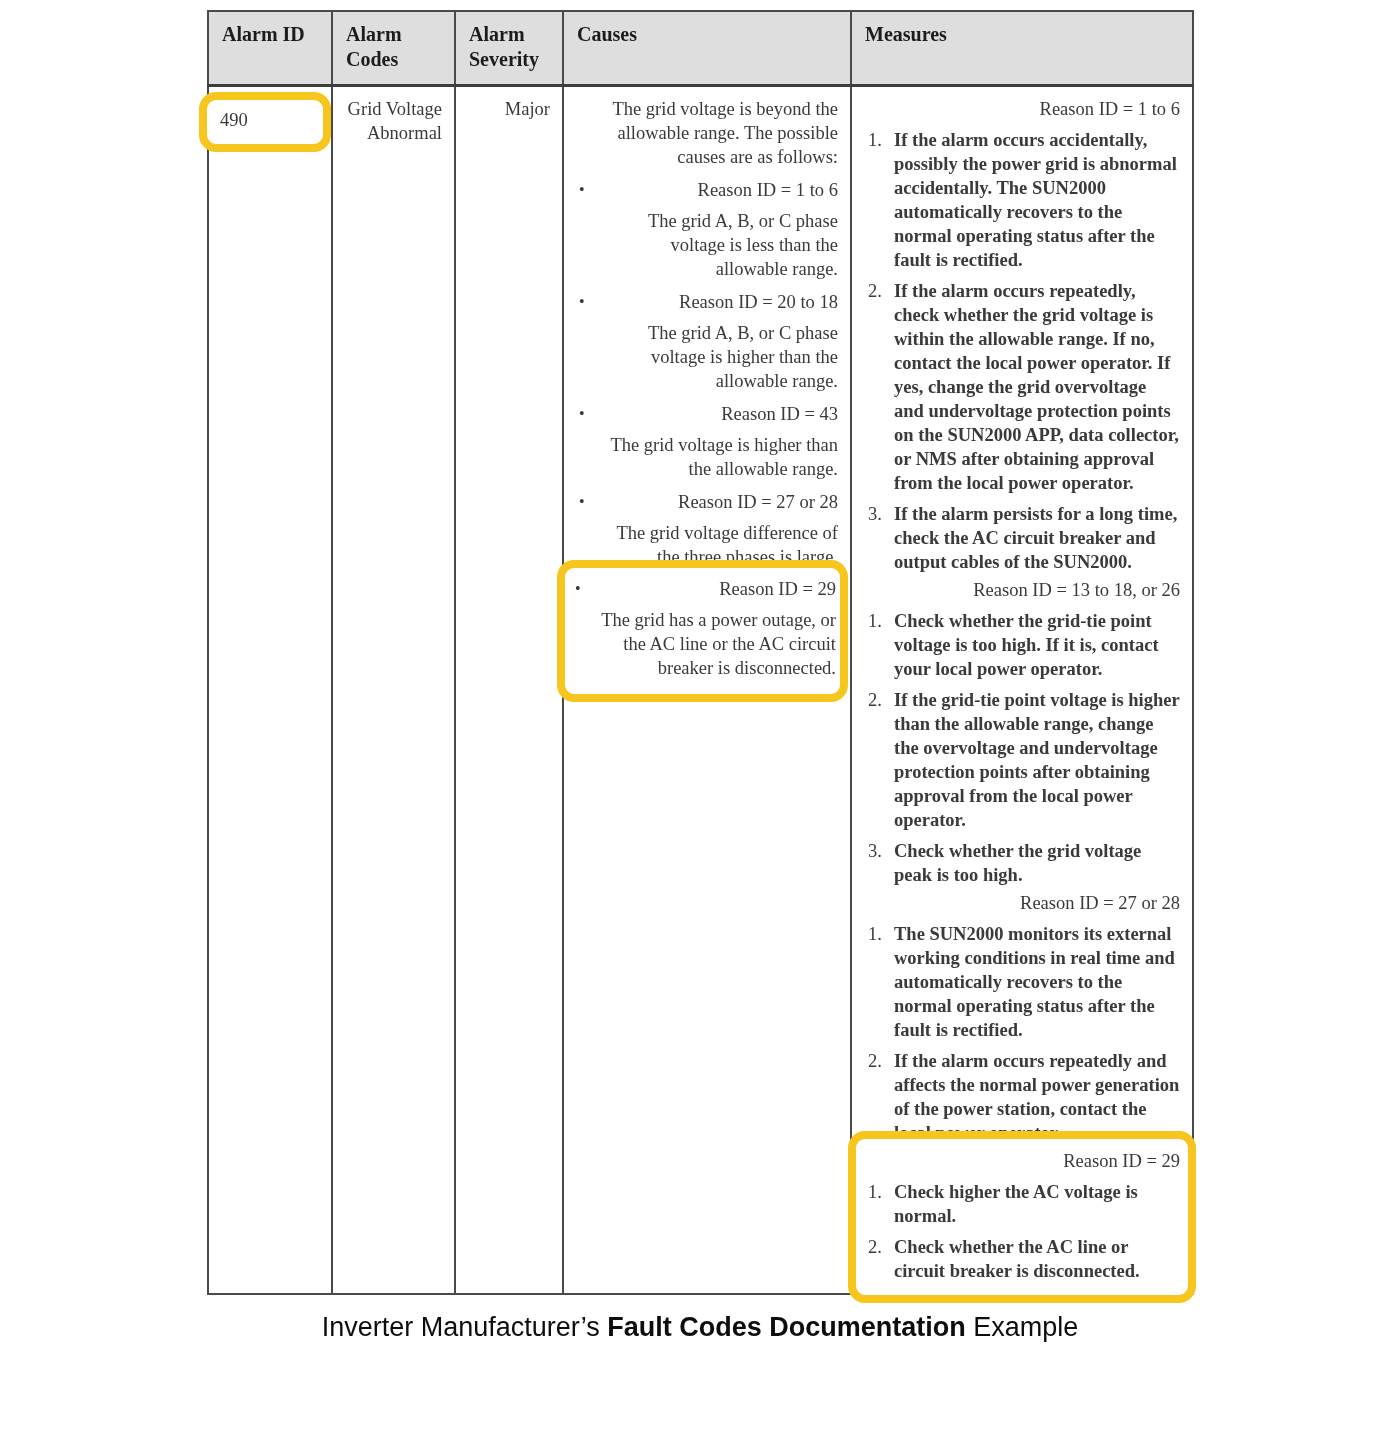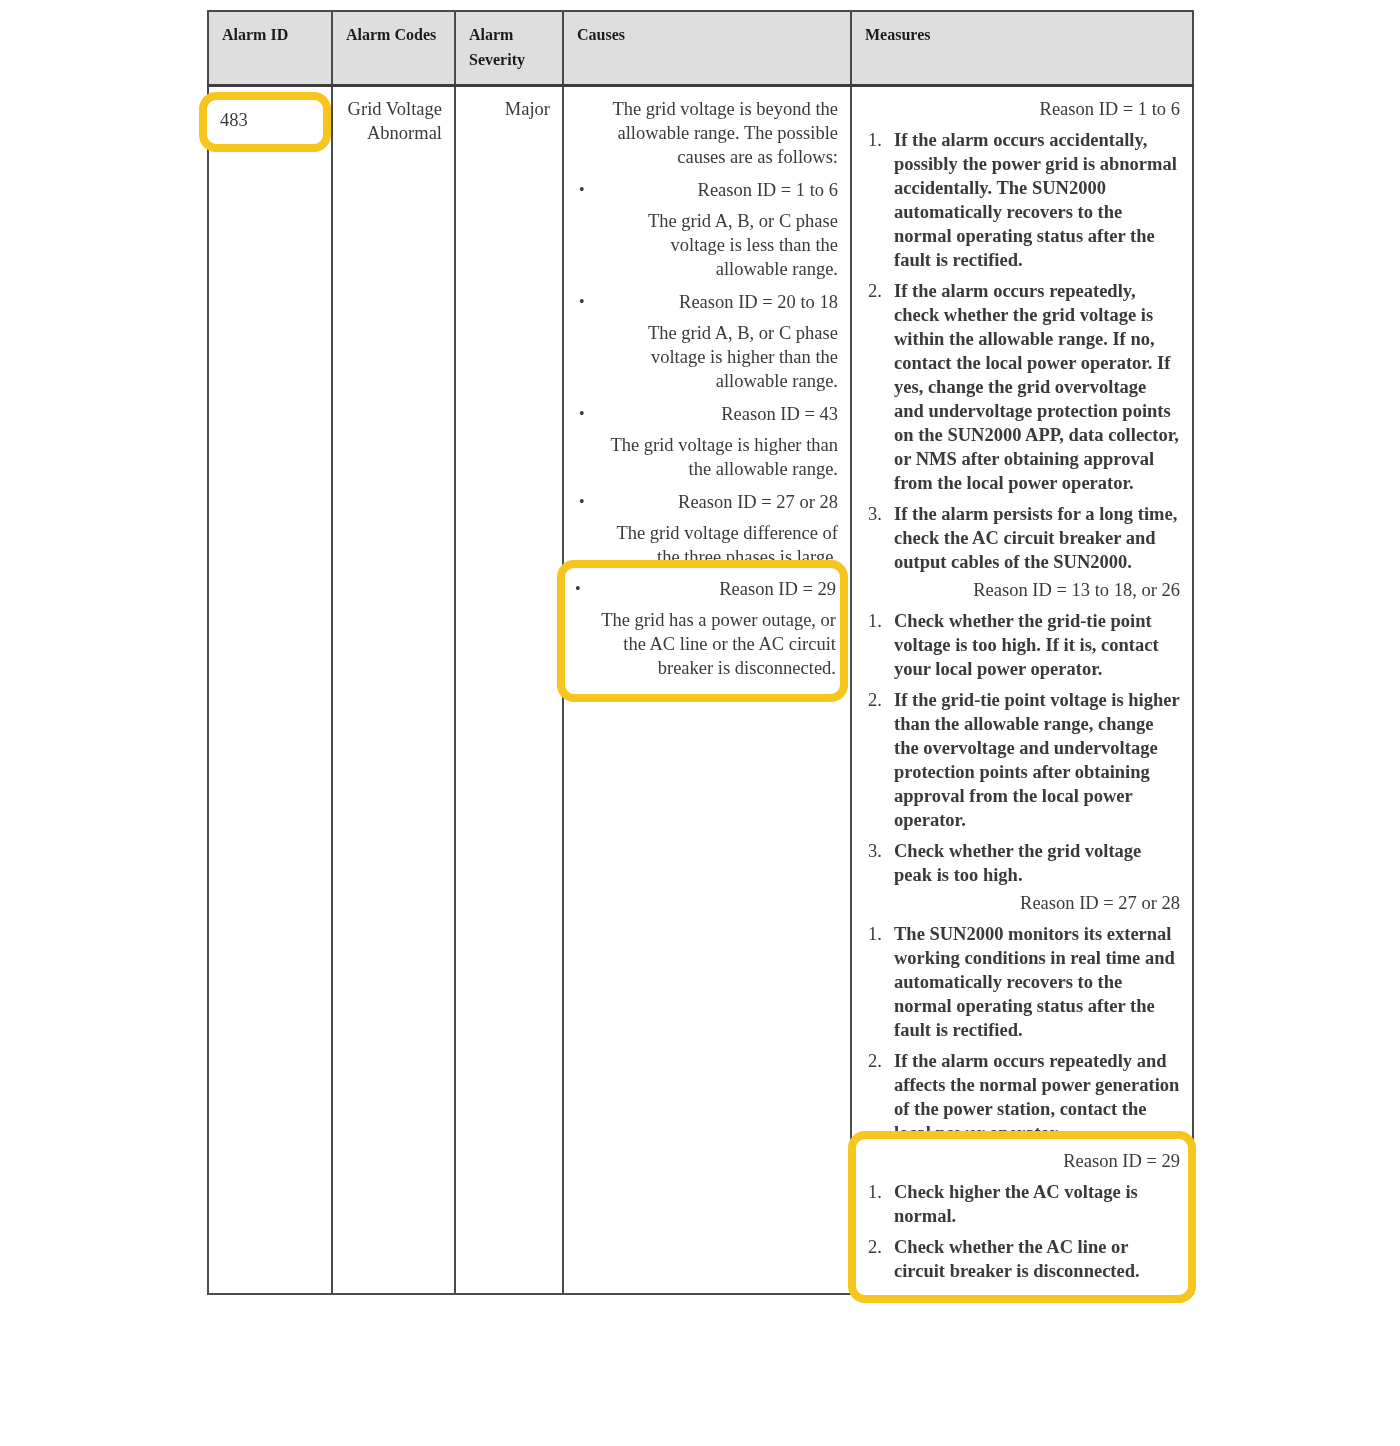"Alarm ID" .fault-table th { font-size: 16px -> 20px }
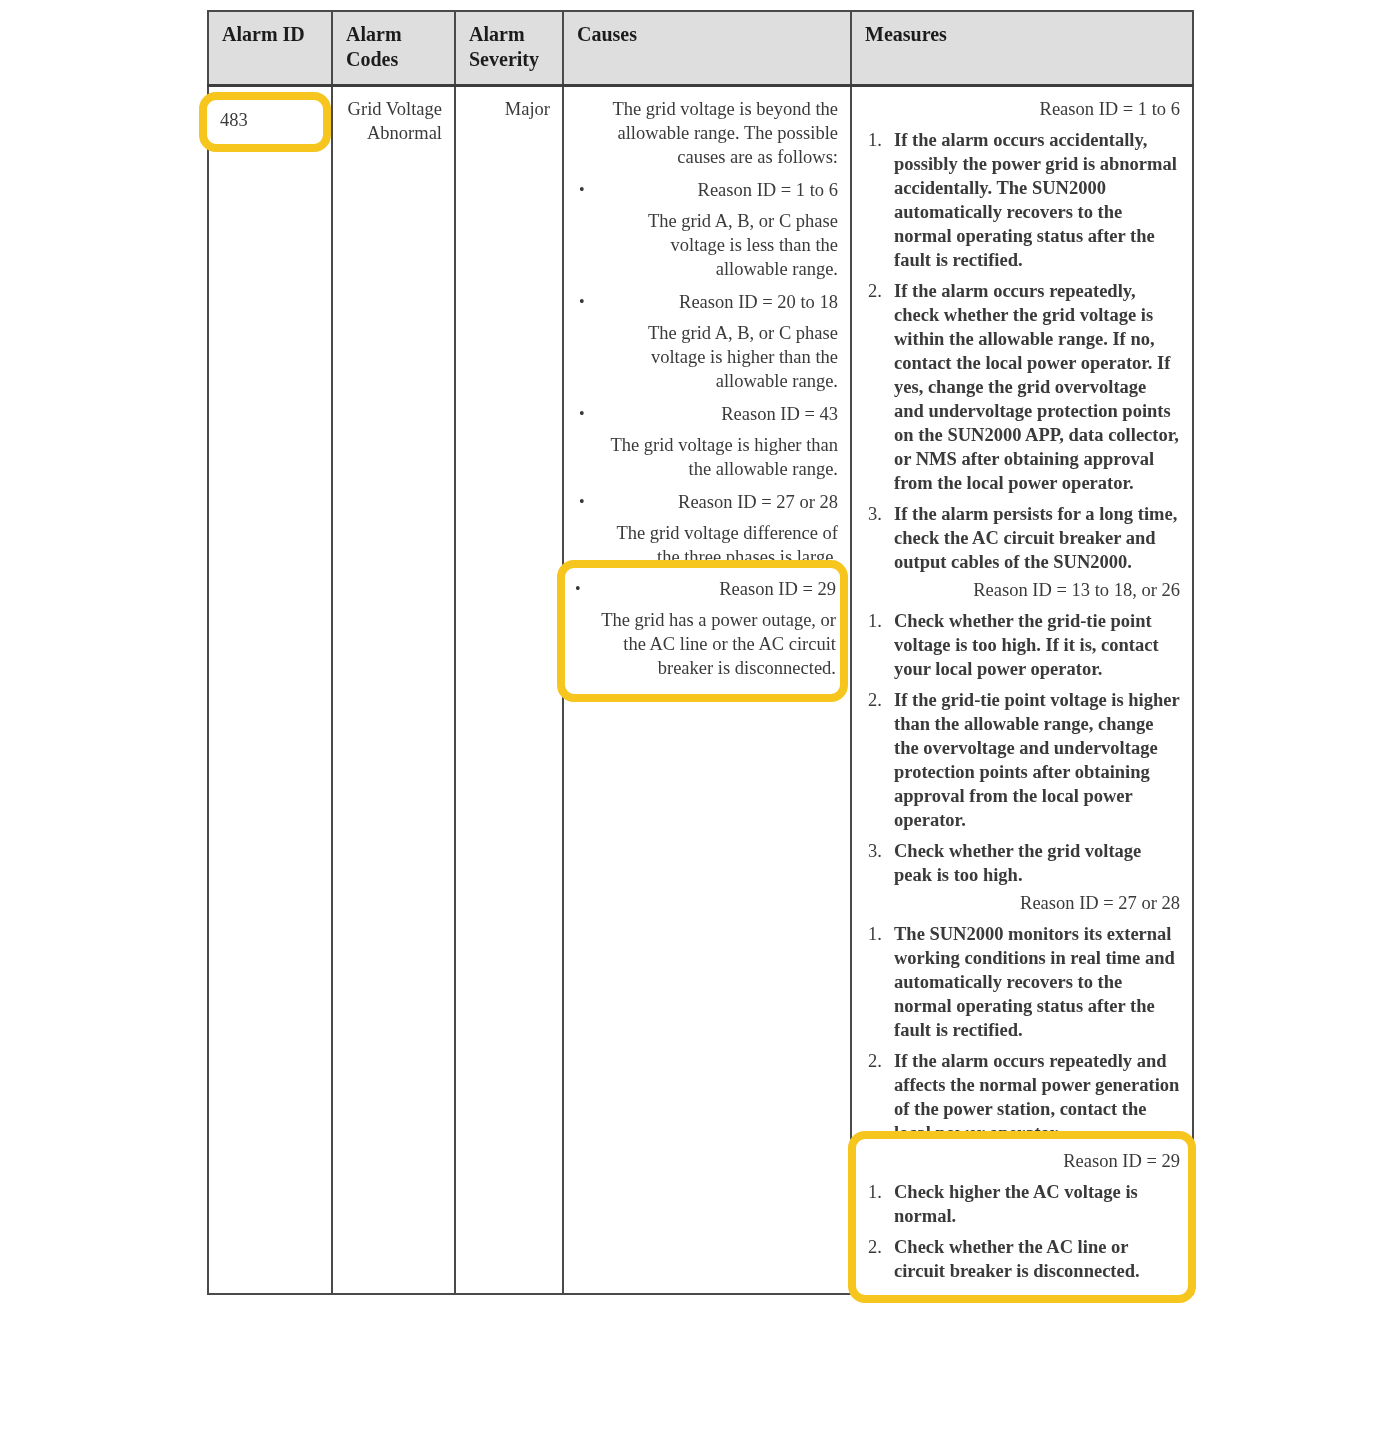"483" span { text: 483 -> 490 }
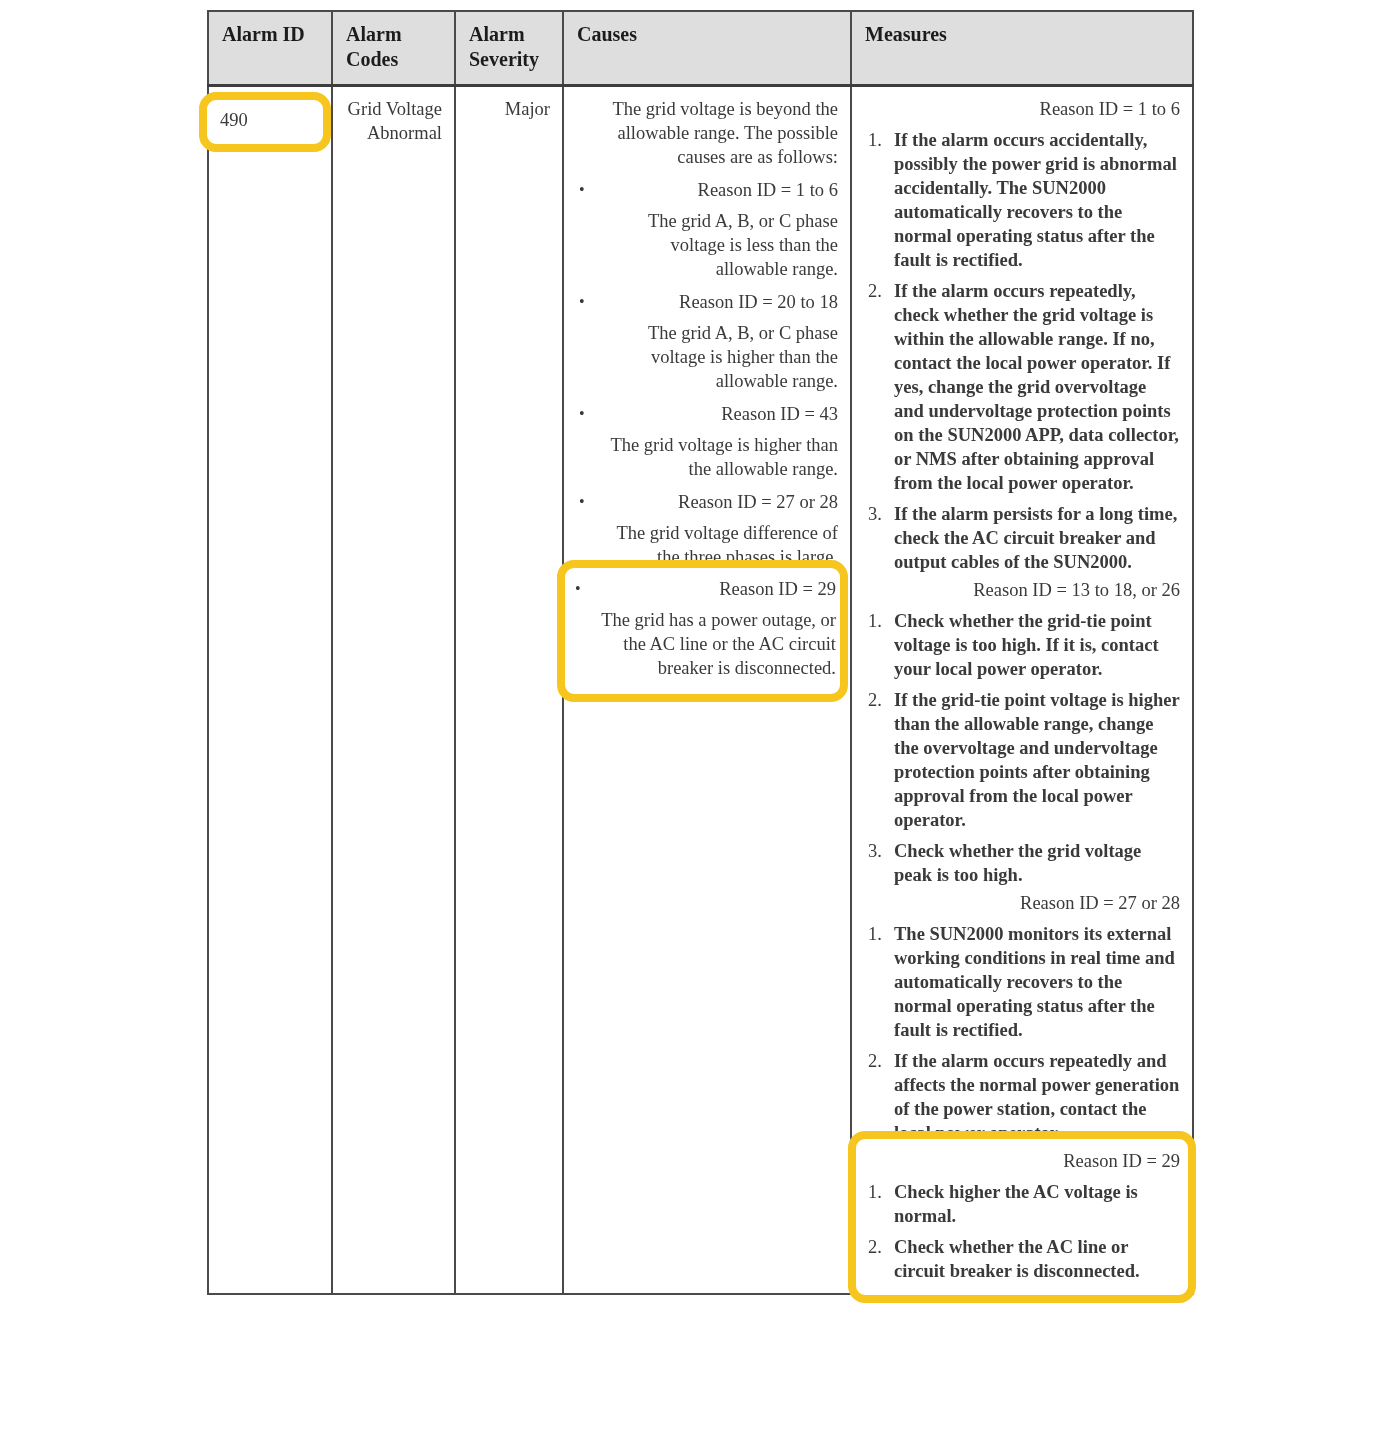"Inverter Manufacturer’s Fault Codes" div.caption { html: none -> <div> <span>Inverter Manufacturer’s </span><b>Fault Codes Documentation</b><span> Example</span> </div> }
